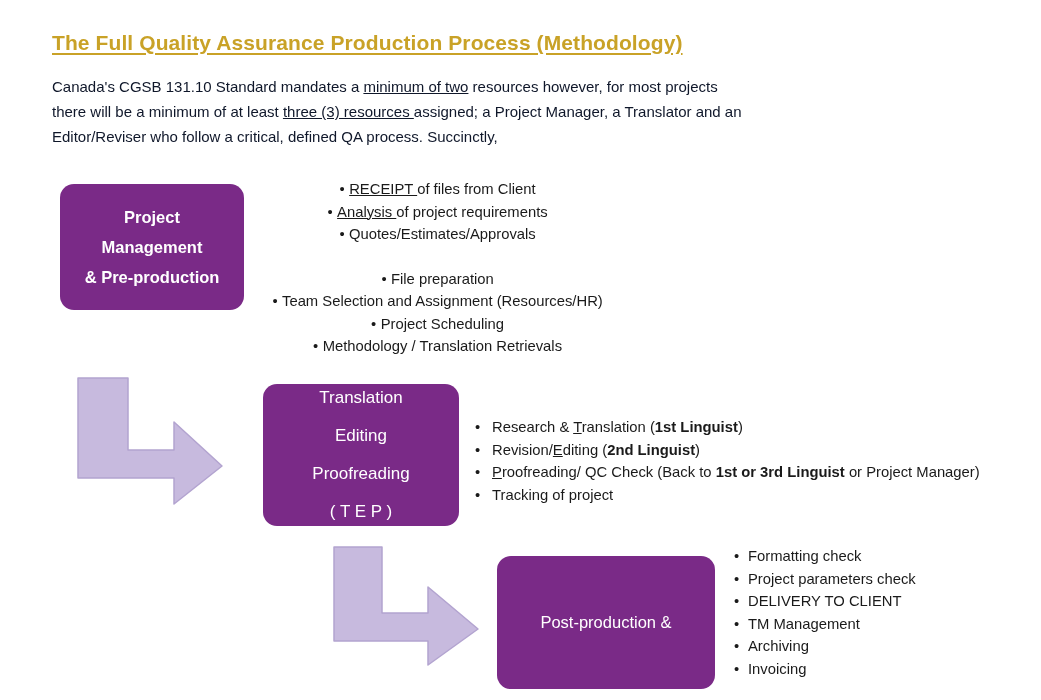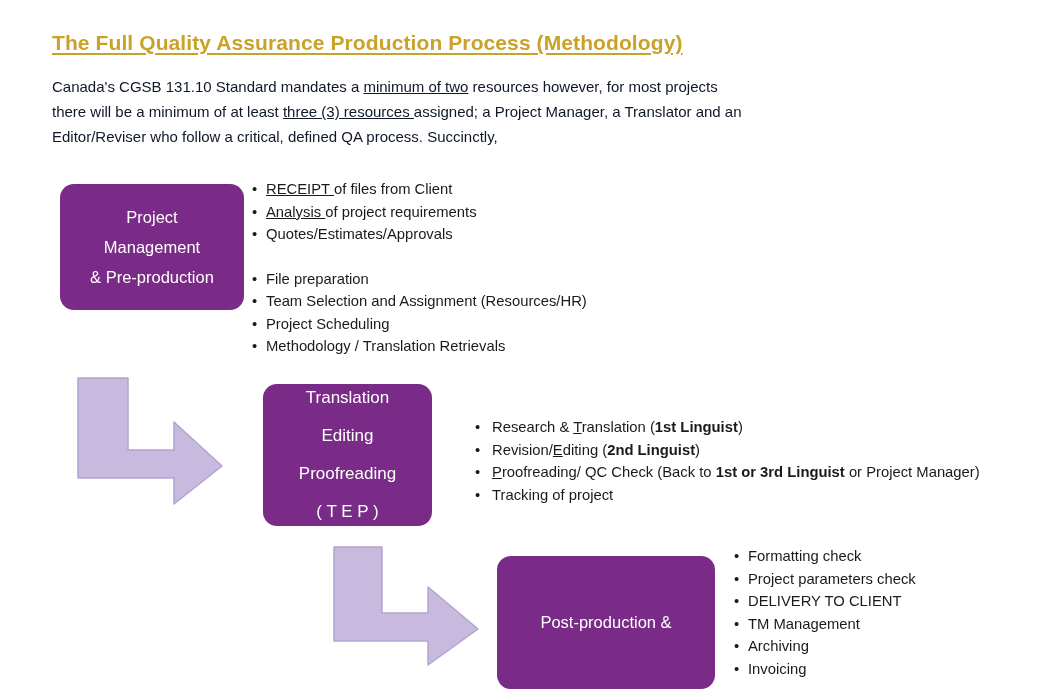"RECEIPT of files from Client" #bul-pm { left: 266px -> 282px; text-align: none -> center }
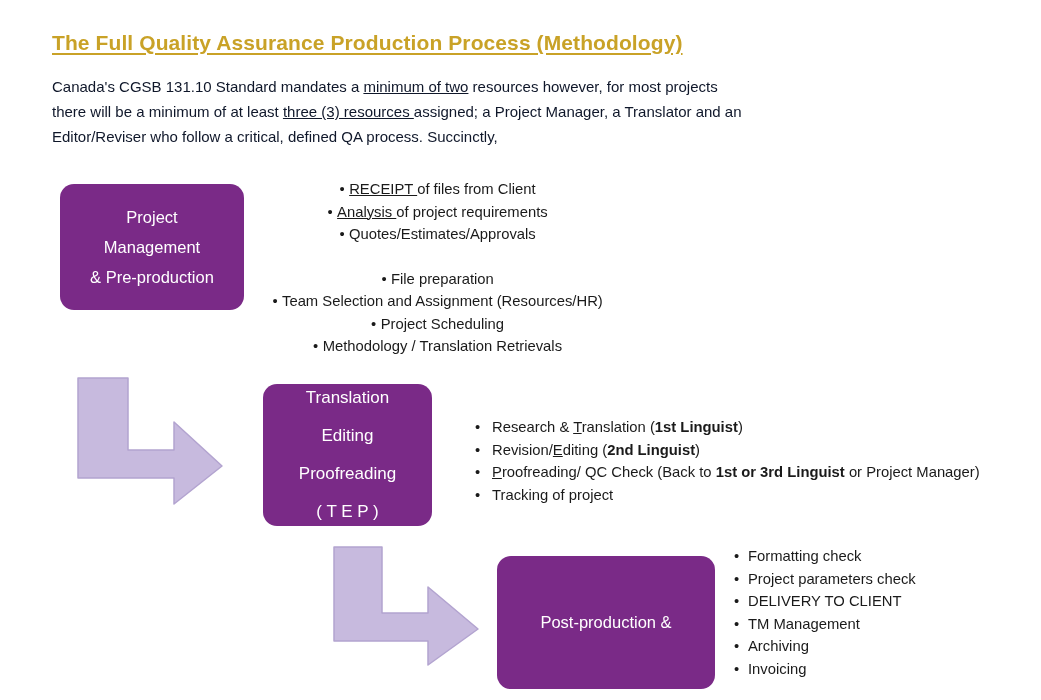"Project" #box-pm { font-weight: none -> bold }
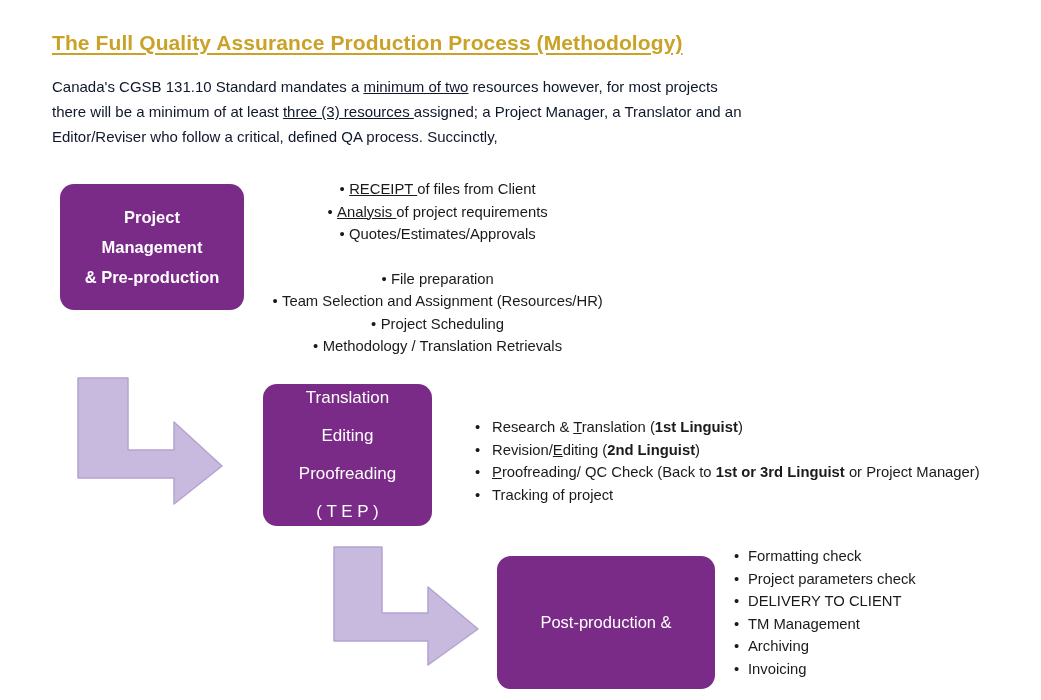"Translation" #box-tep { width: 169px -> 196px }
